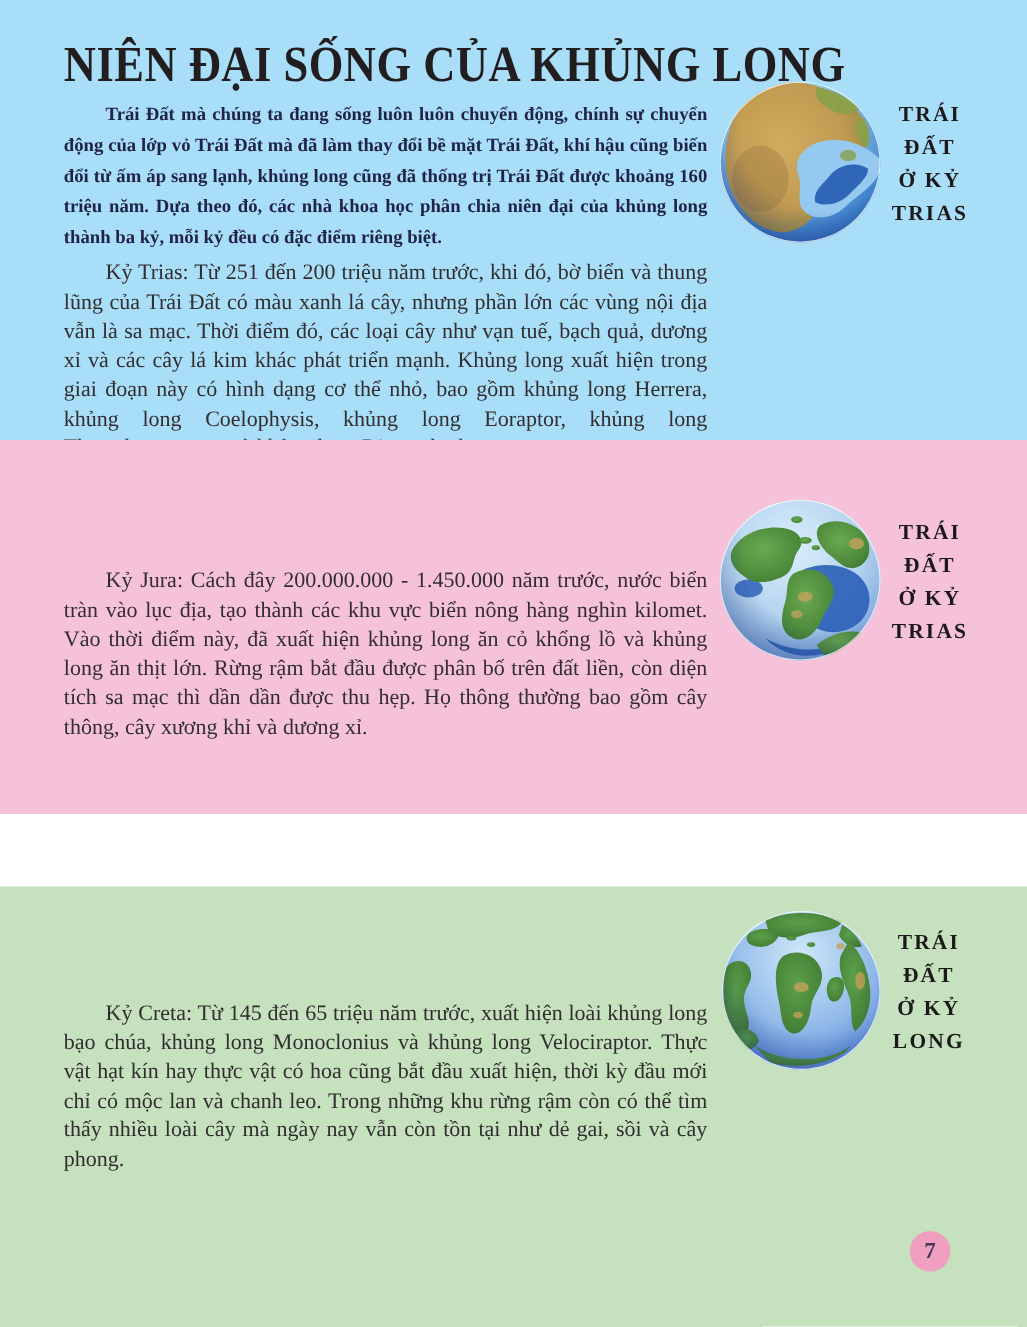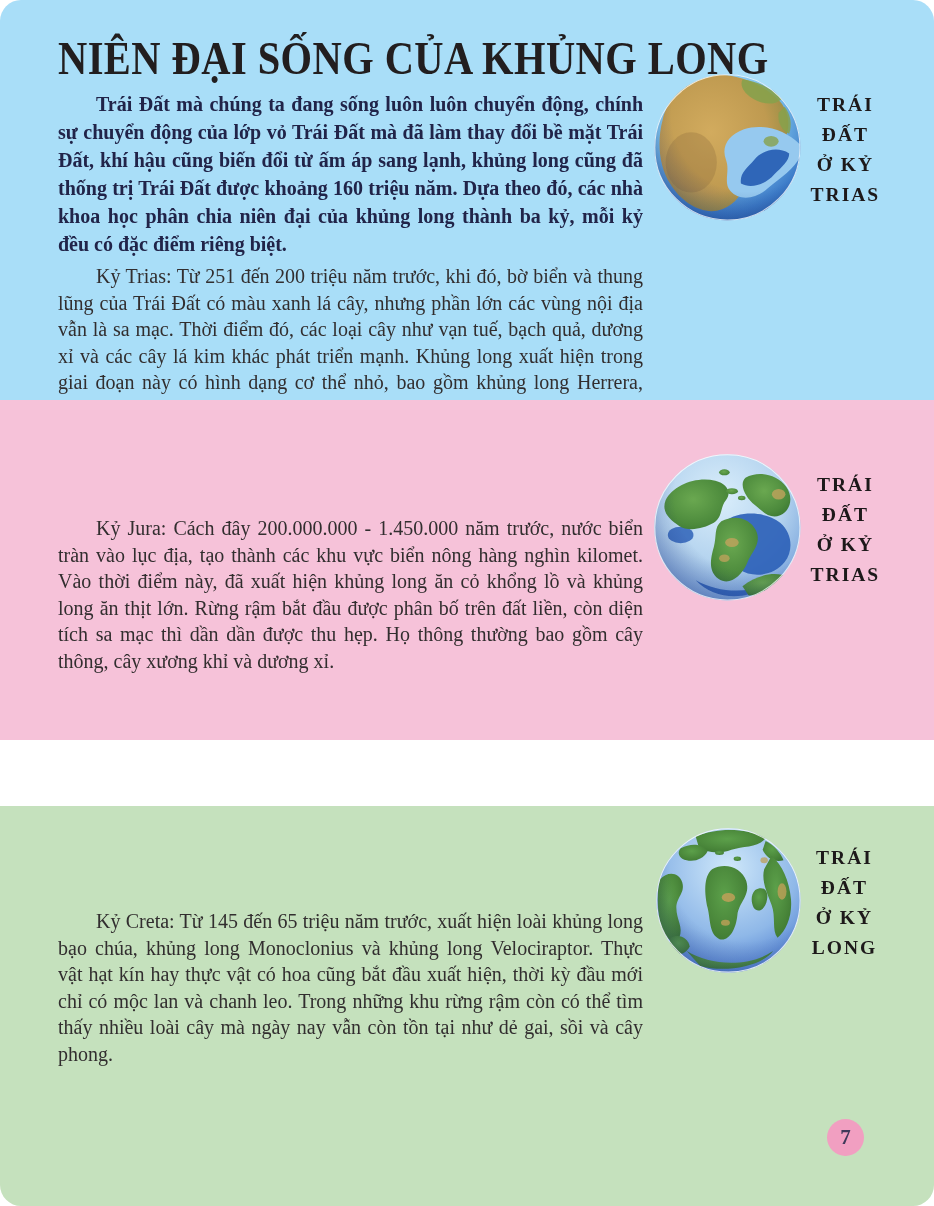"NIÊN ĐẠI SỐNG CỦA KHỦNG" .page { border-radius: 21px -> none }
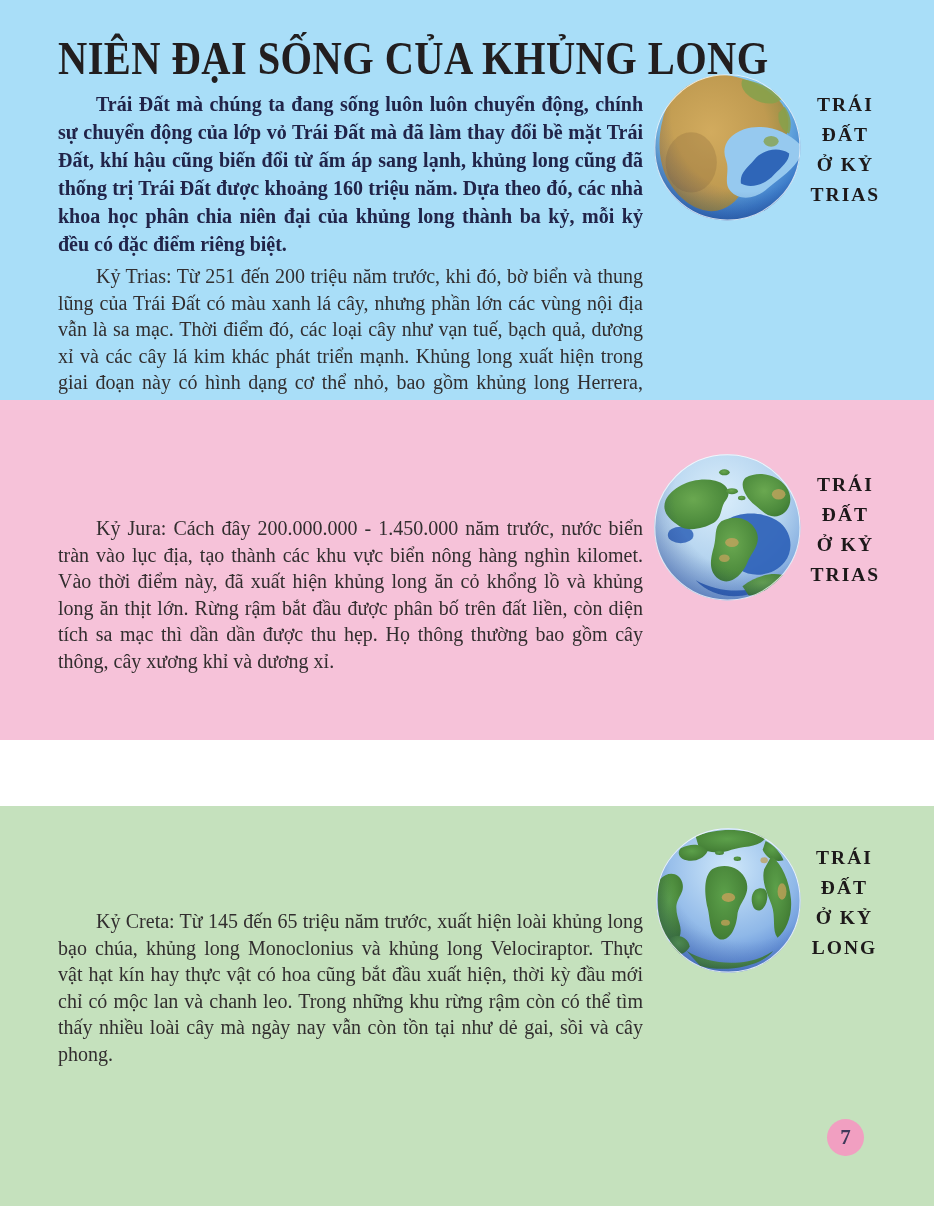"Trái Đất mà chúng ta" .intro-para { font-size: 20px -> 17px }
